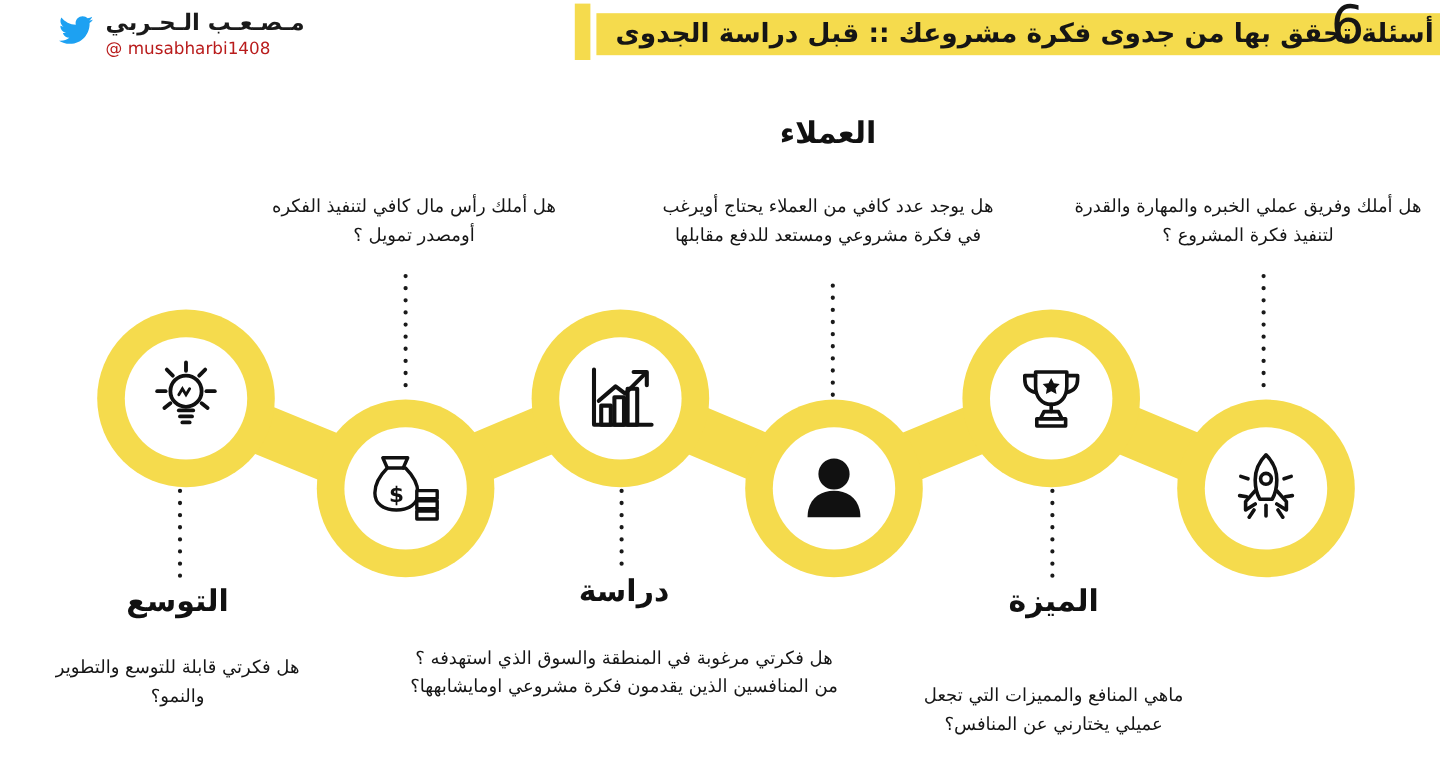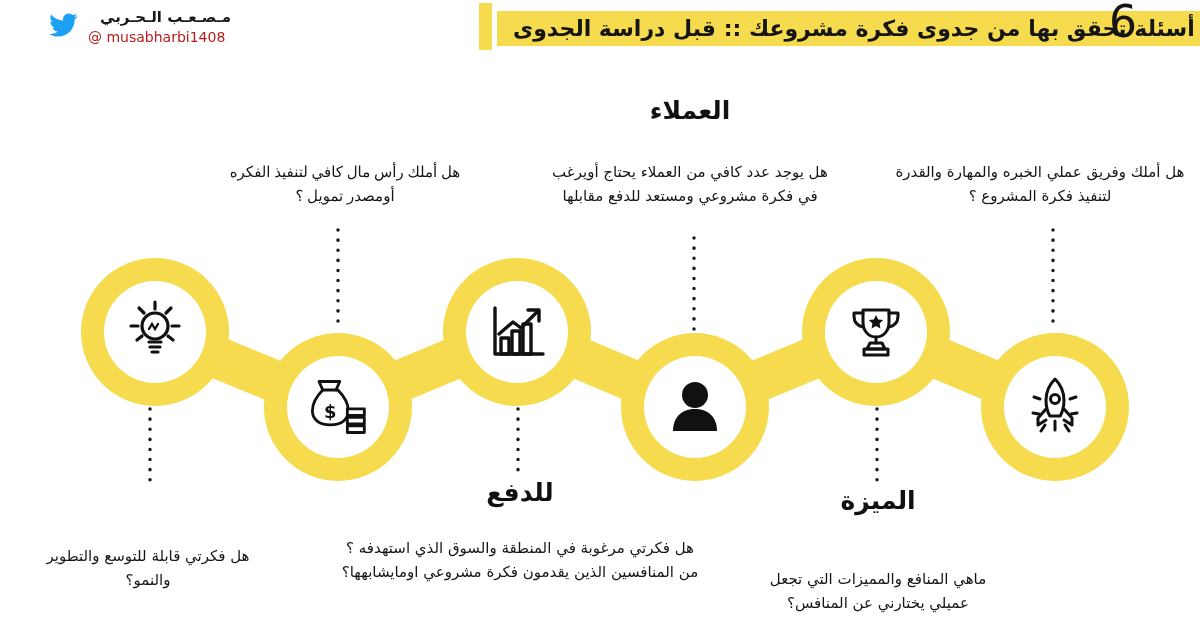"مـصـعـب الـحـربي" .tw-name { font-size: 15px -> 19px; margin-left: 12px -> none }
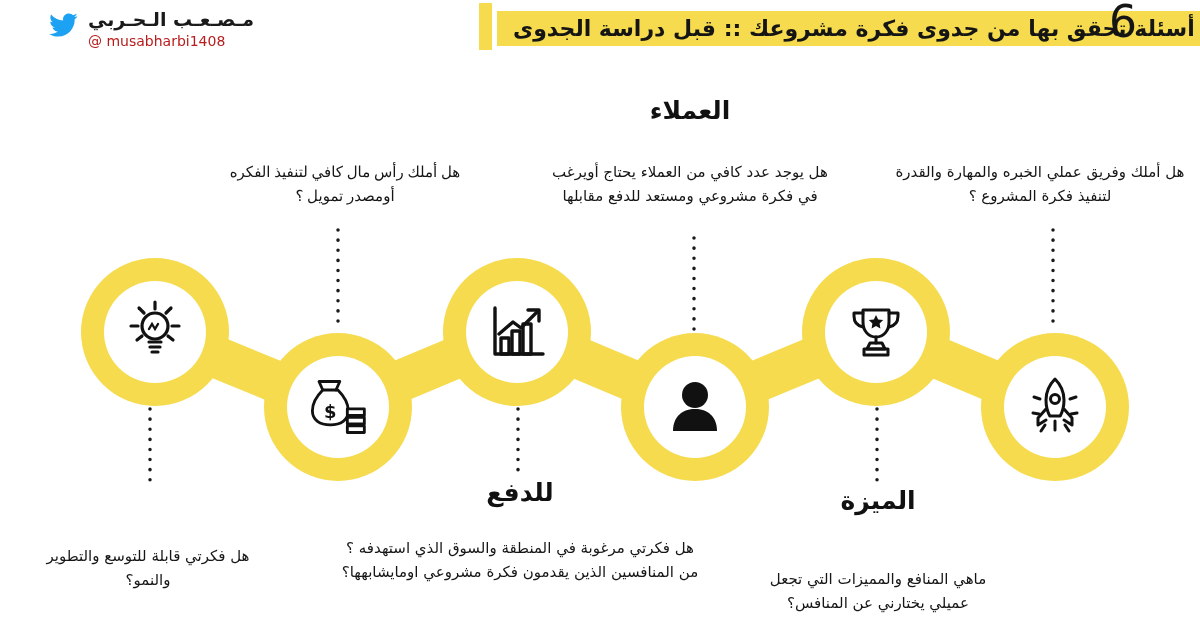"هل أملك رأس مال كافي" div.abs { font-family: Liberation Serif, serif -> none }
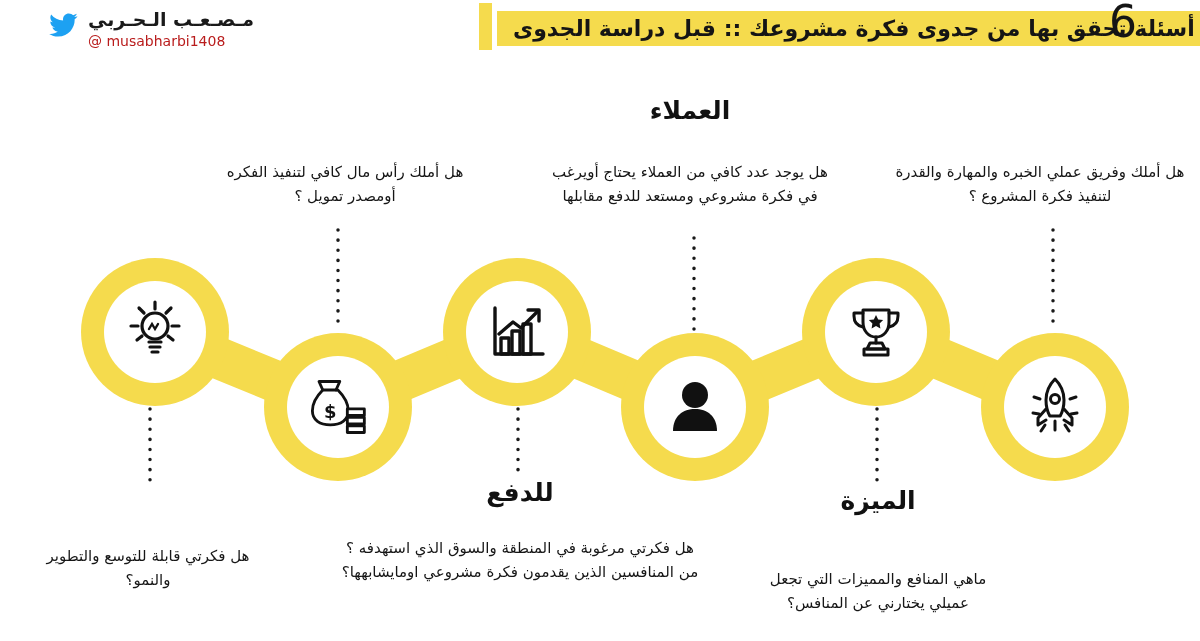"التوسع" div.abs { html: none -> <div>التوسع</div> }
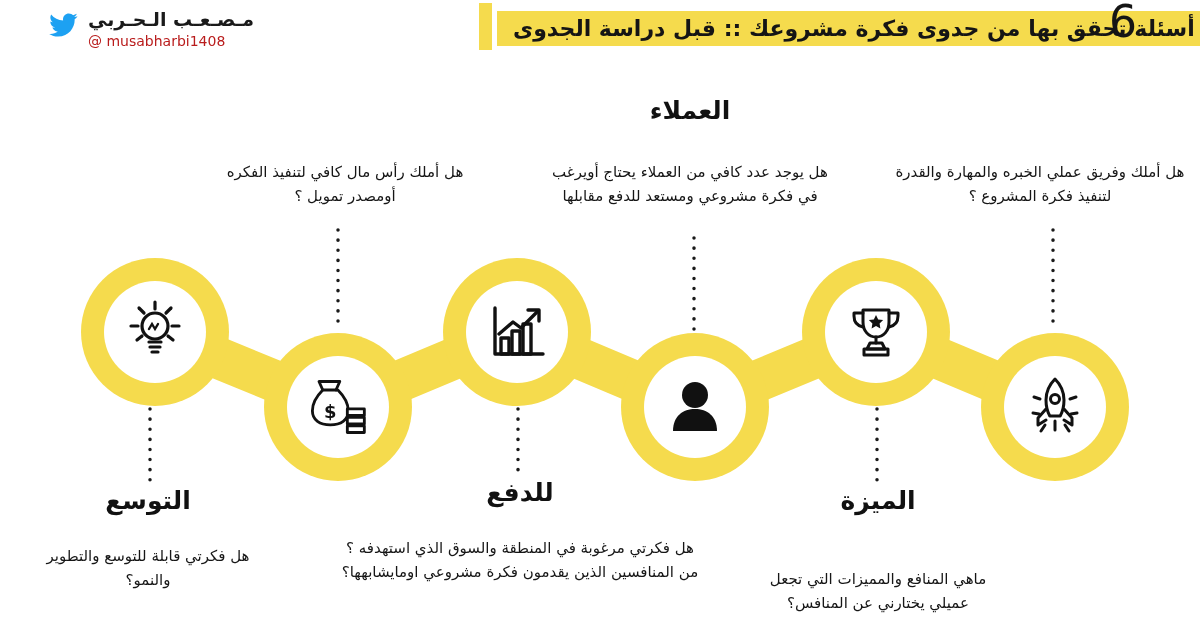"للدفع" div.abs { text: للدفع -> دراسة }
